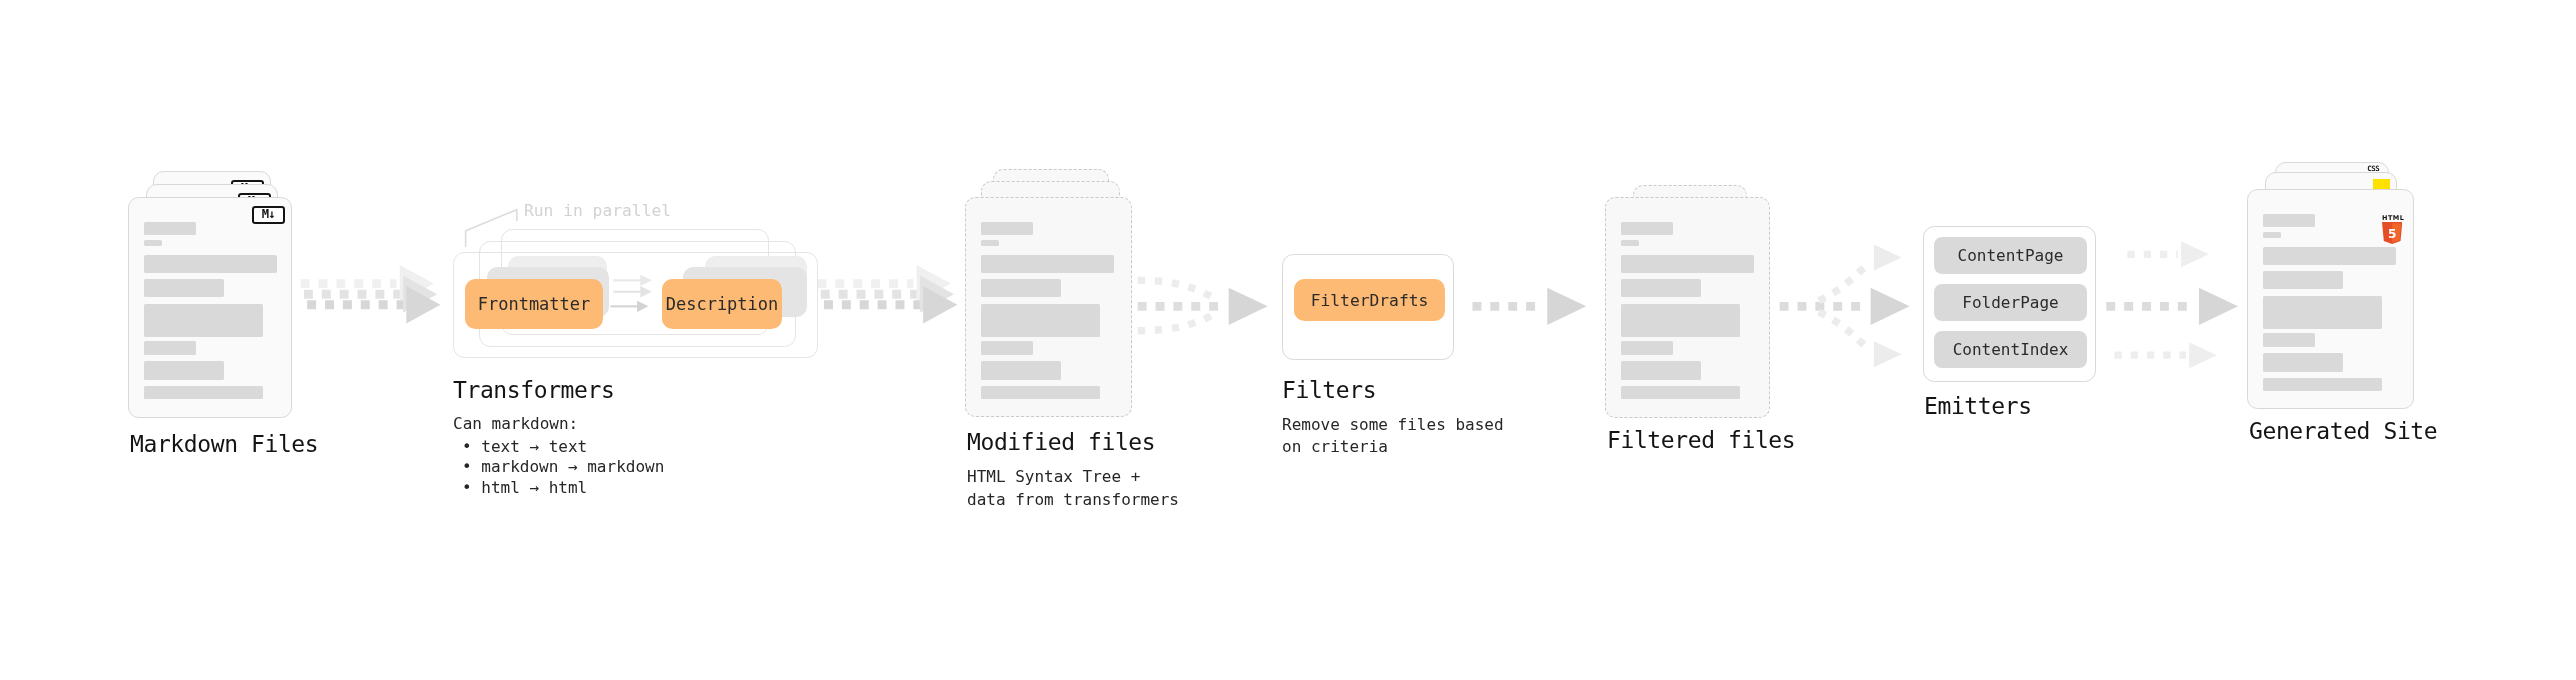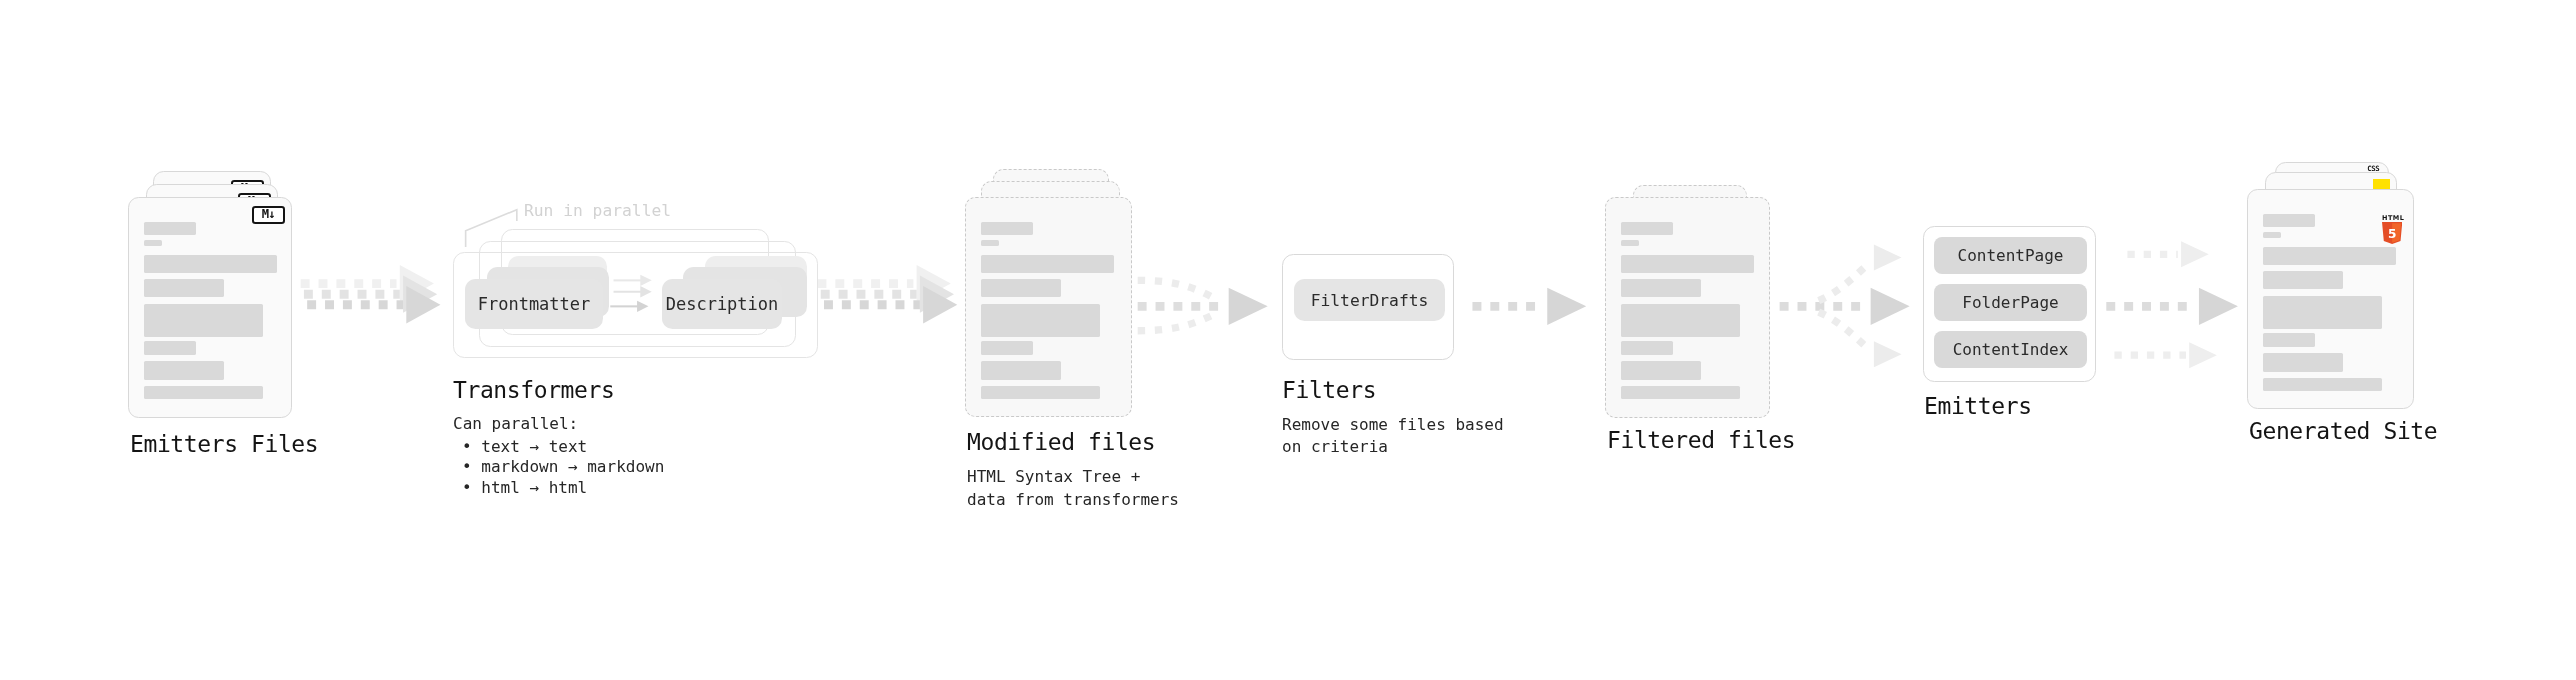"Frontmatter" .pill { background: #e5e5e5 -> #fdba74 }
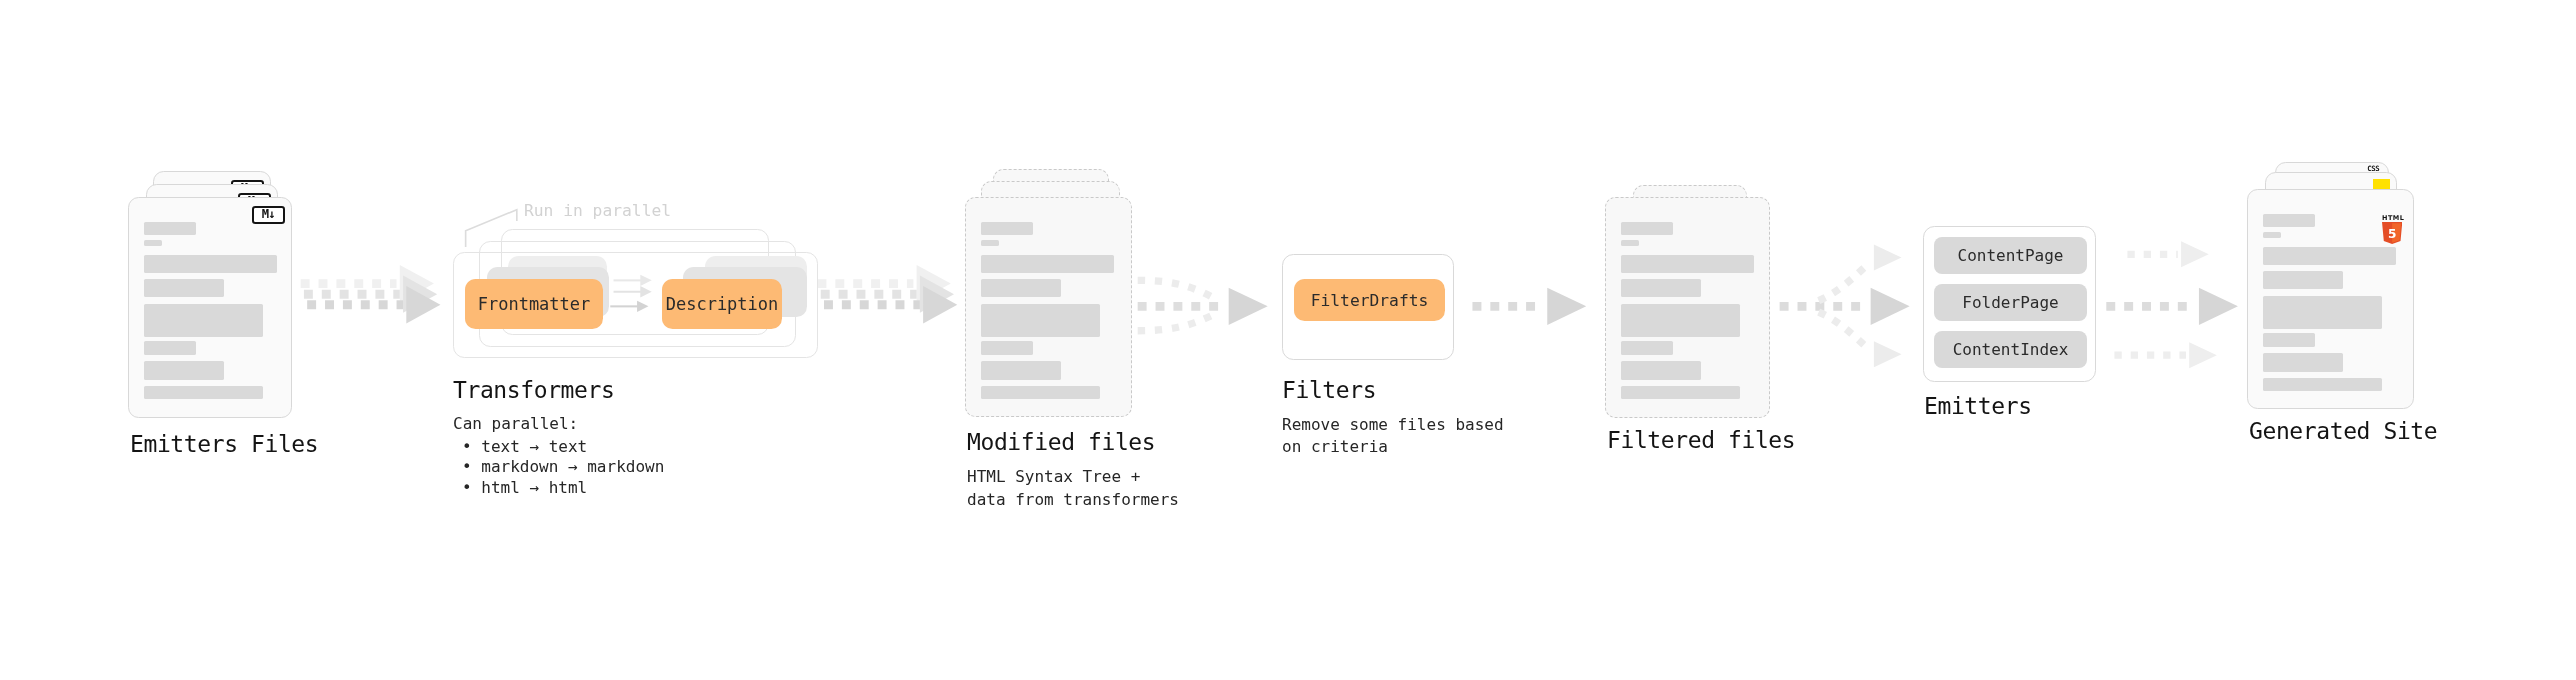"Can parallel:" div.stage-desc { text: parallel -> markdown }
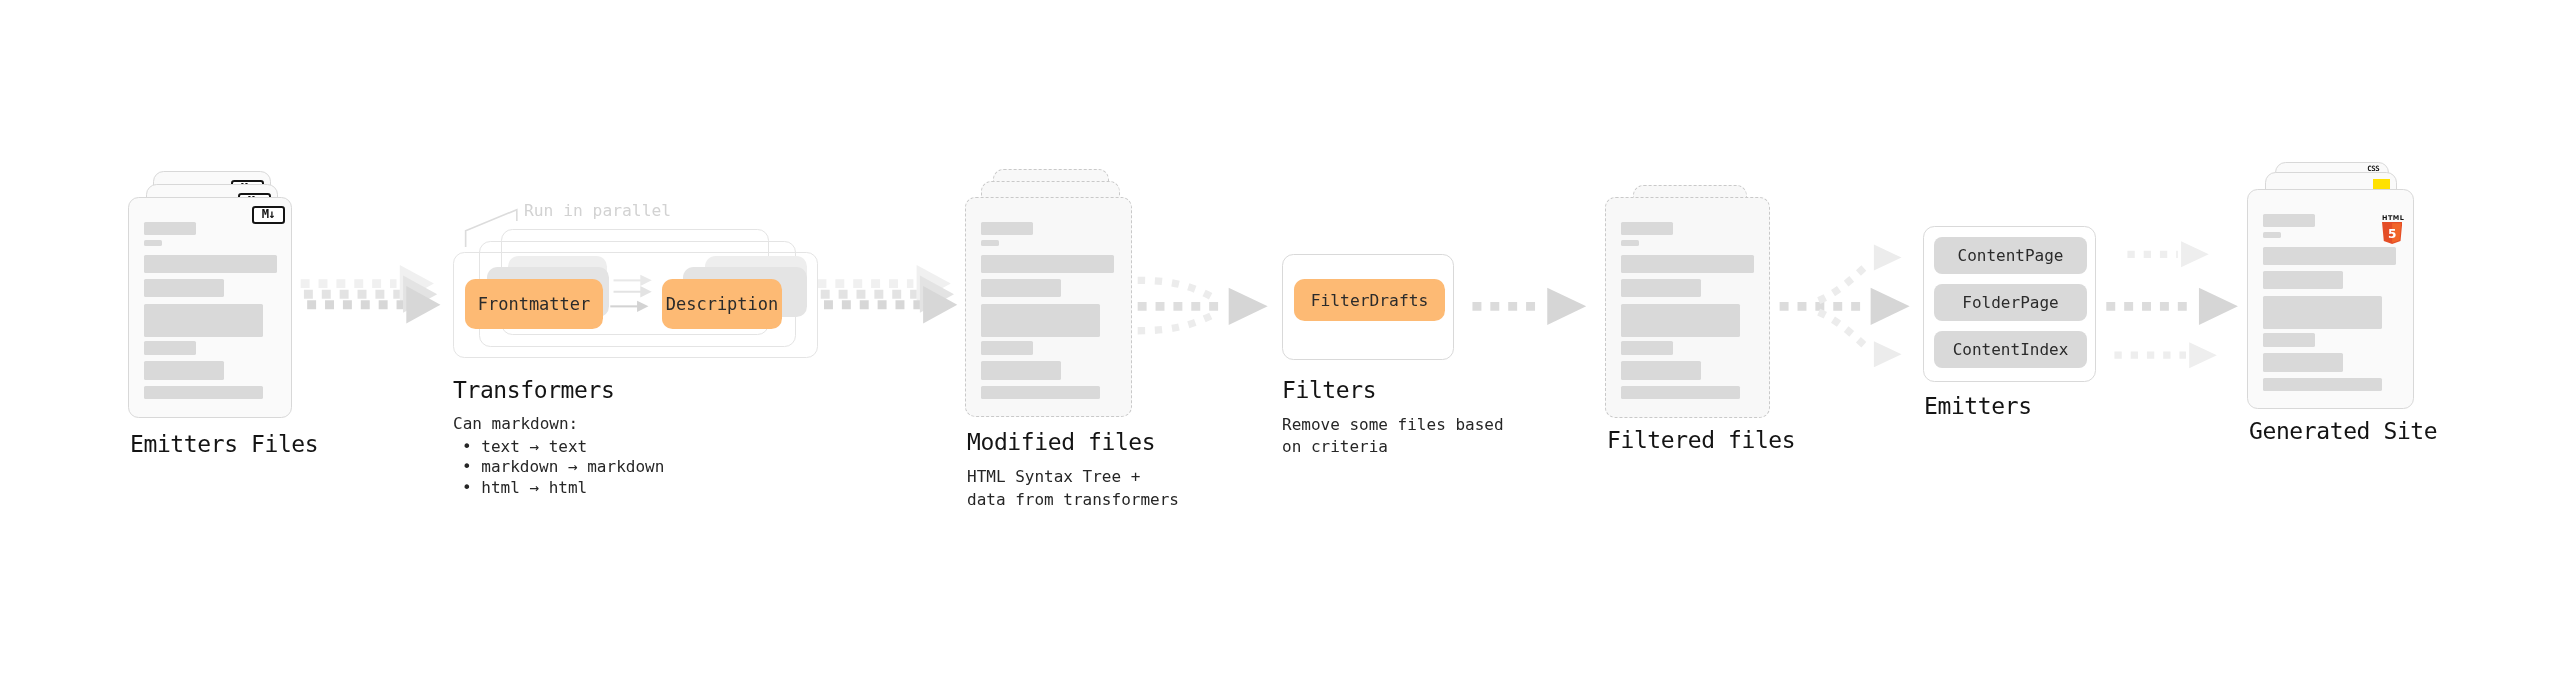"Emitters Files" div.stage-label { text: Emitters -> Markdown }
